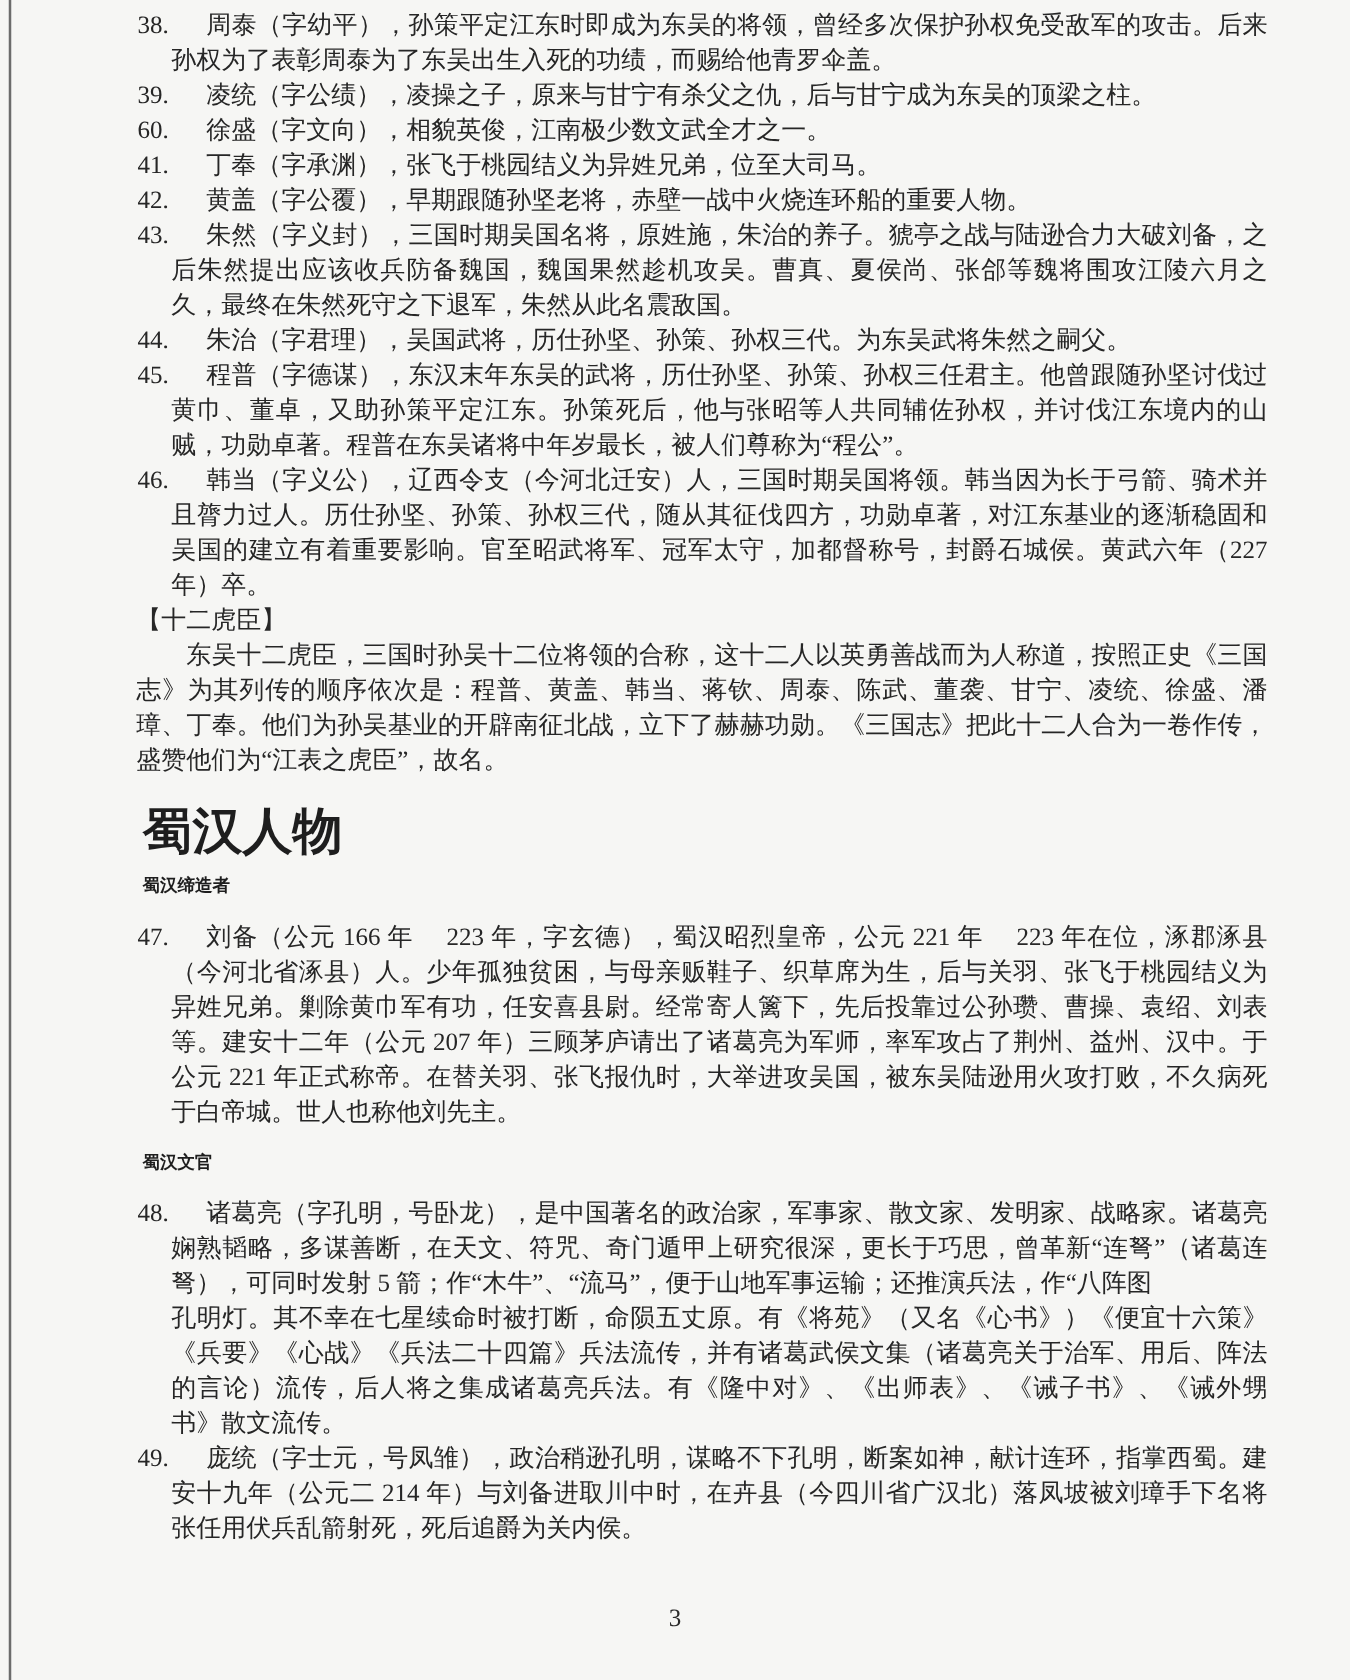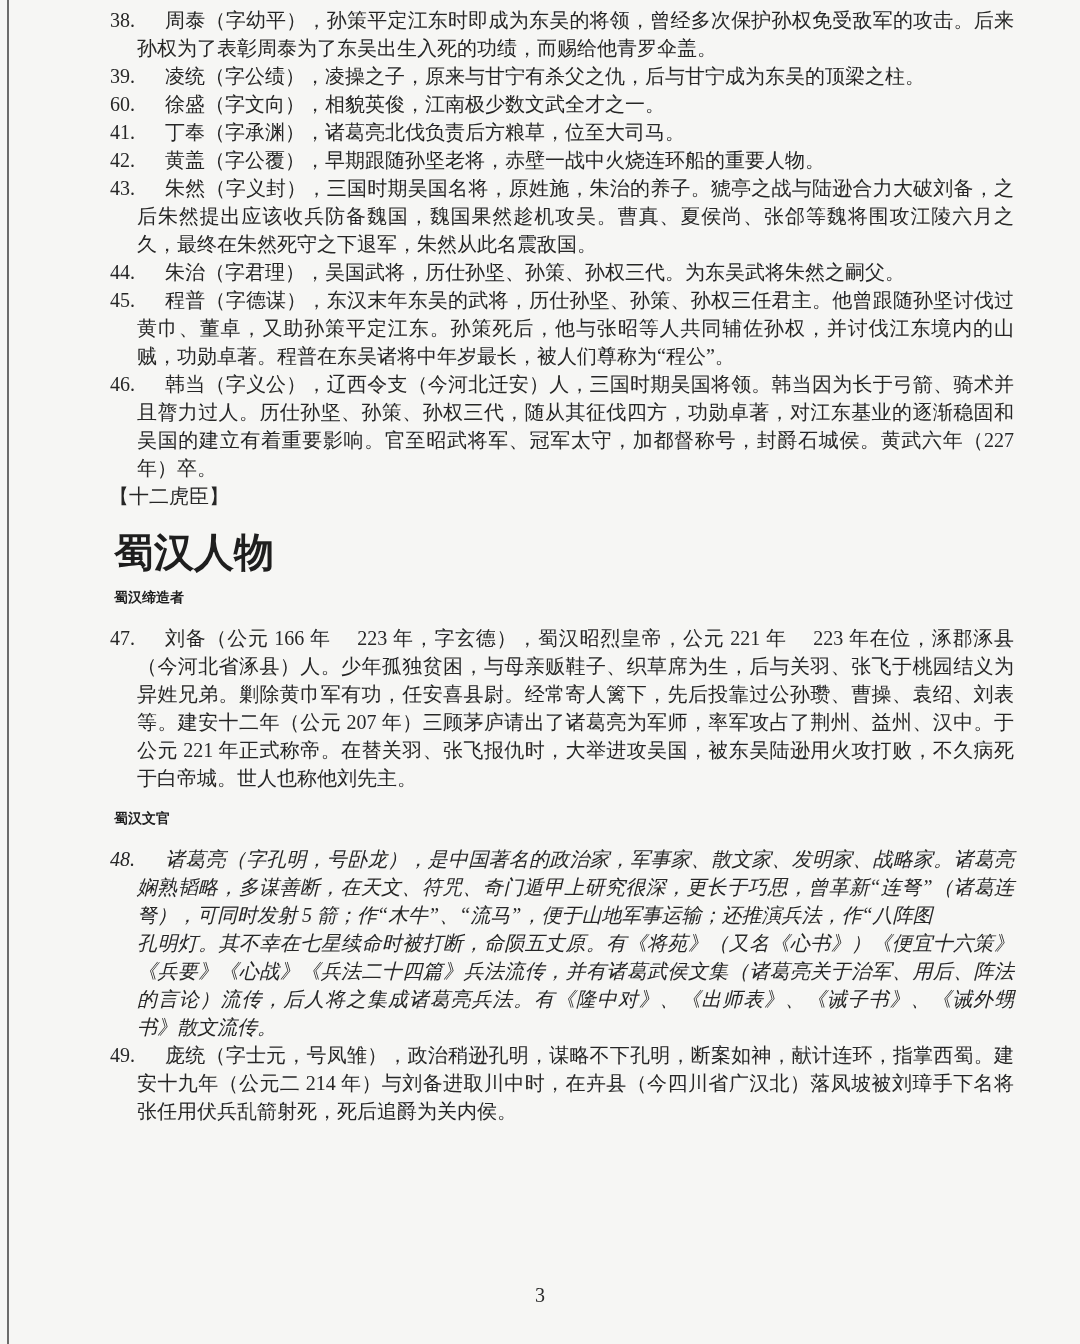"丁奉（字承渊），诸葛亮北伐负责后方粮草，位至大司马。" span.txt { text: 诸葛亮北伐负责后方粮草 -> 张飞于桃园结义为异姓兄弟 }
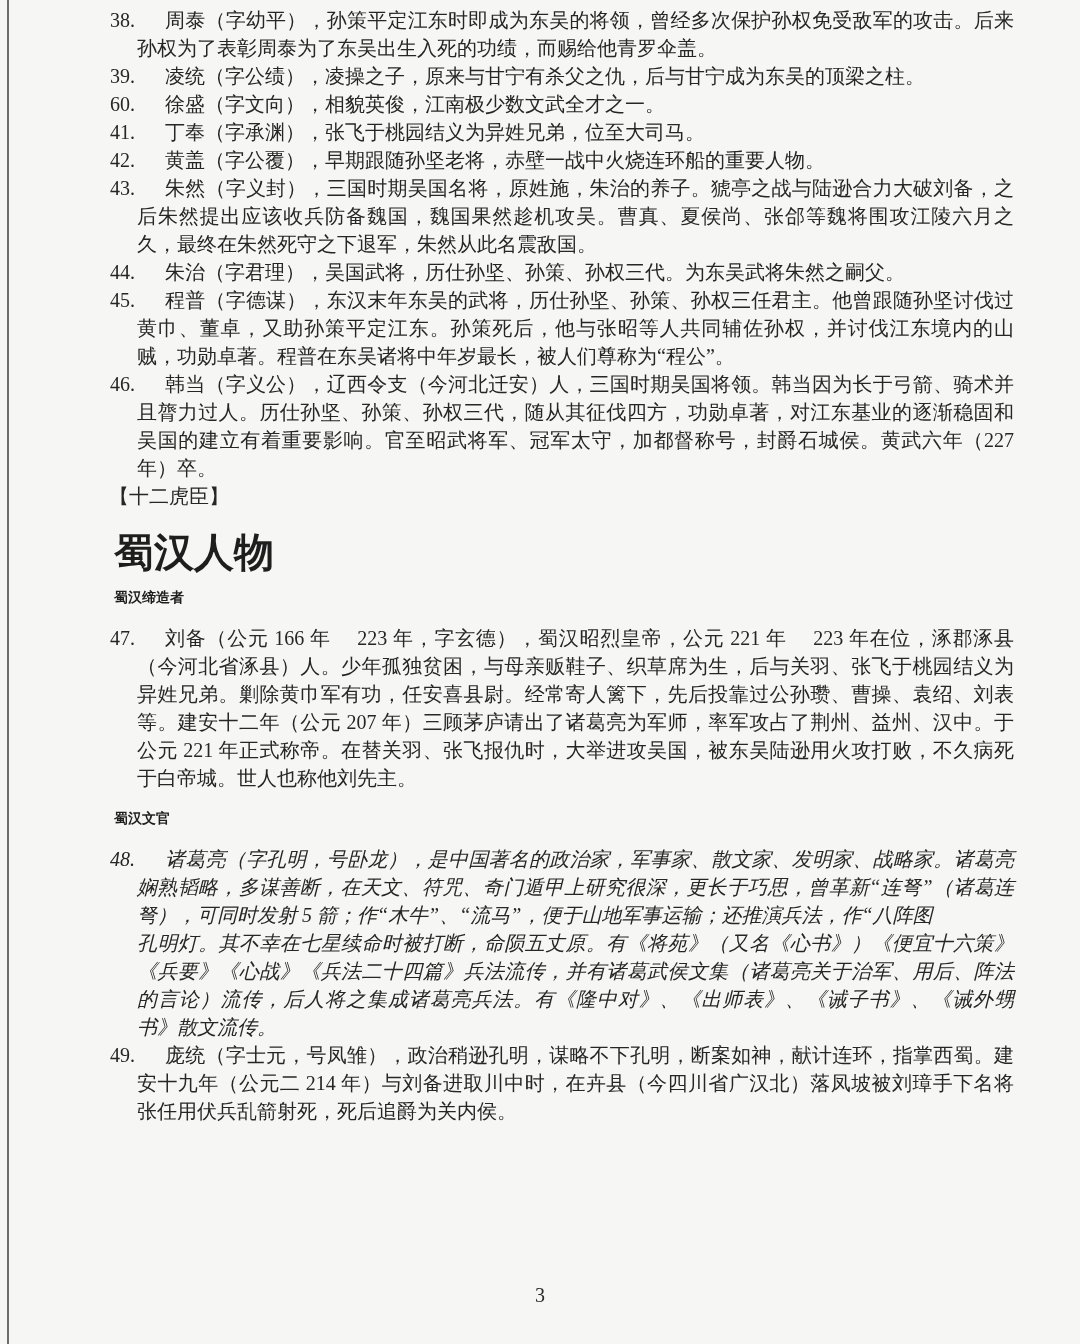"东吴十二虎臣，三国时孙吴十二位将领的合称，这十二人以英勇善战而为人称道，按照正史" p.note-body { html: none -> <p>东吴十二虎臣，三国时孙吴十二位将领的合称，这十二人以英勇善战而为人称道，按照正史《三国志》为其列传的顺序依次是：程普、黄盖、韩当、蒋钦、周泰、陈武、董袭、甘宁、凌统、徐盛、潘璋、丁奉。他们为孙吴基业的开辟南征北战，立下了赫赫功勋。《三国志》把此十二人合为一卷作传，盛赞他们为“江表之虎臣”，故名。</p> }
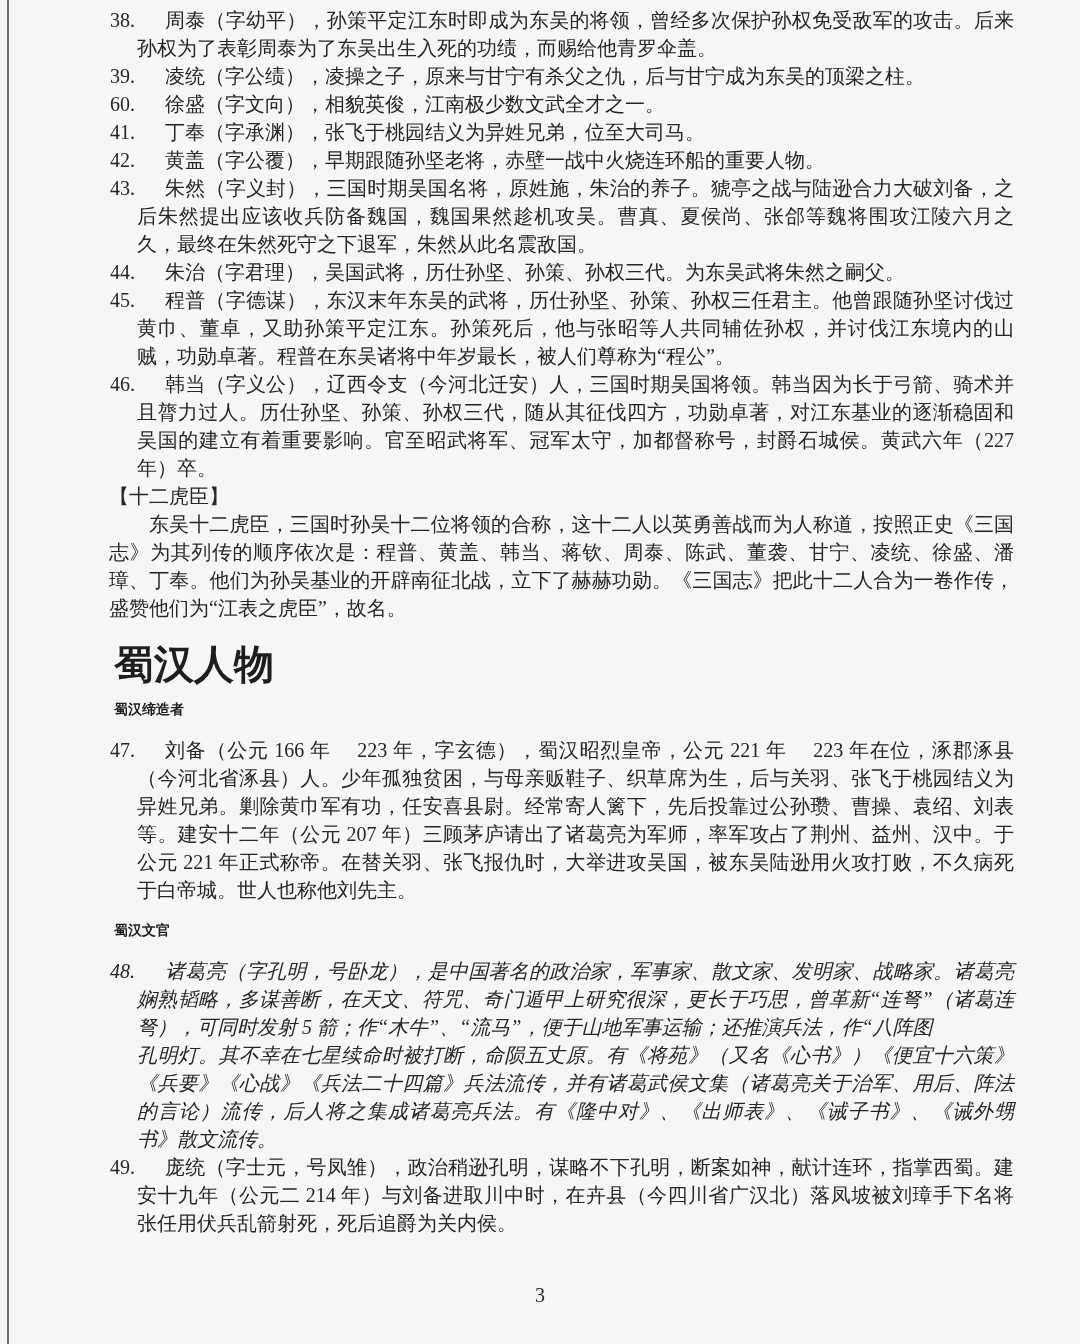"48." .civil-first { font-style: italic -> none }
